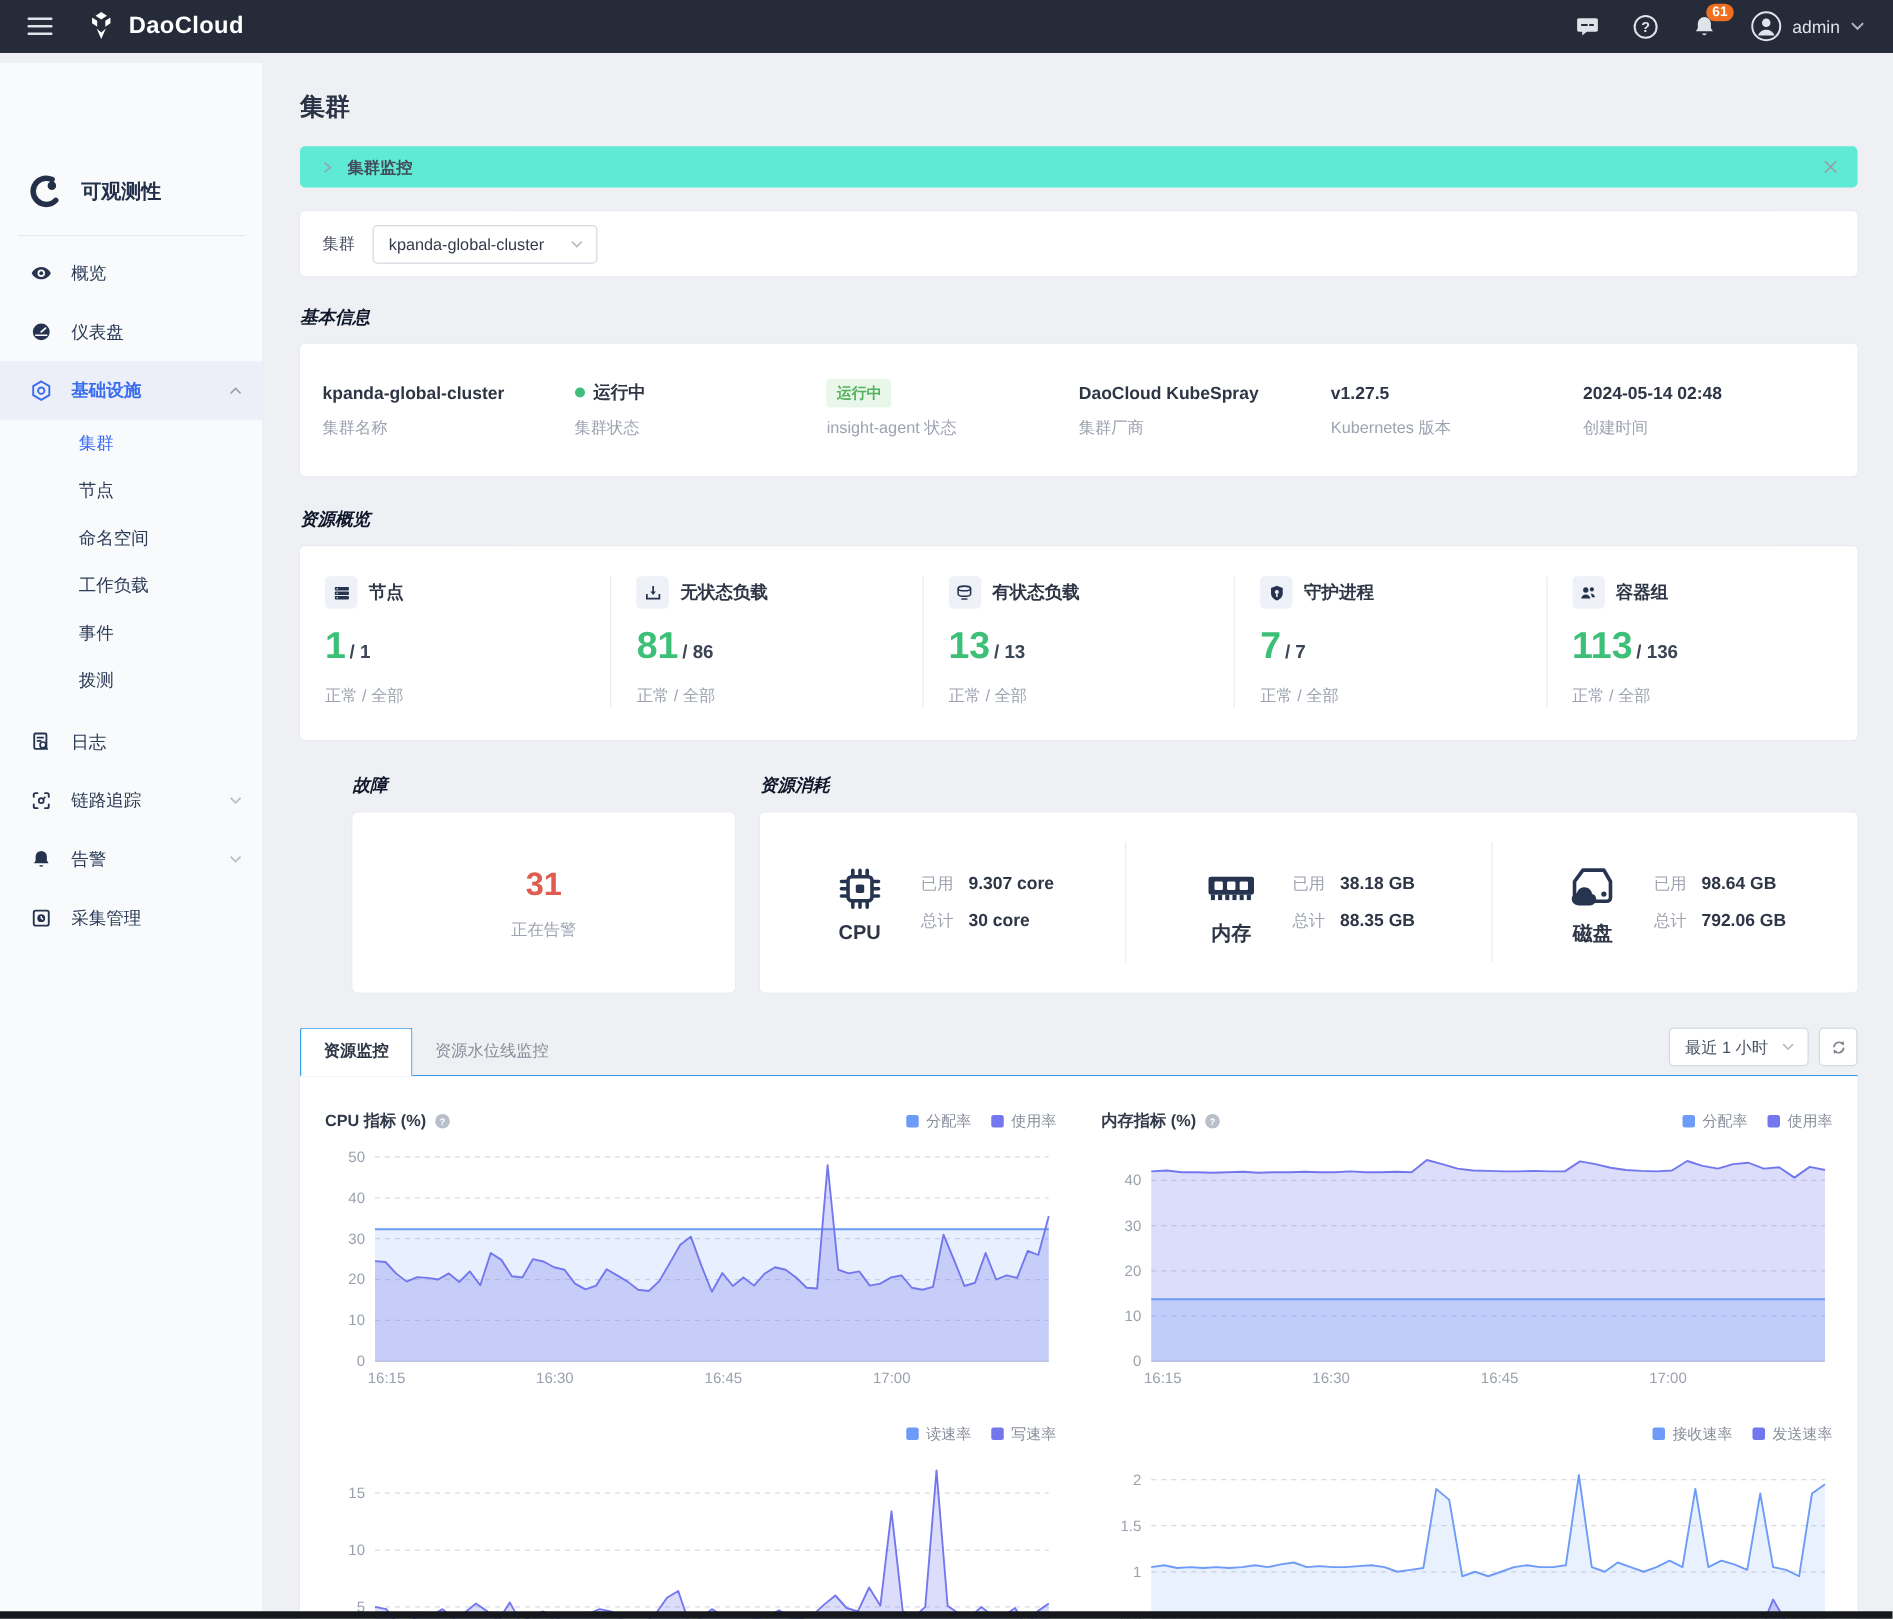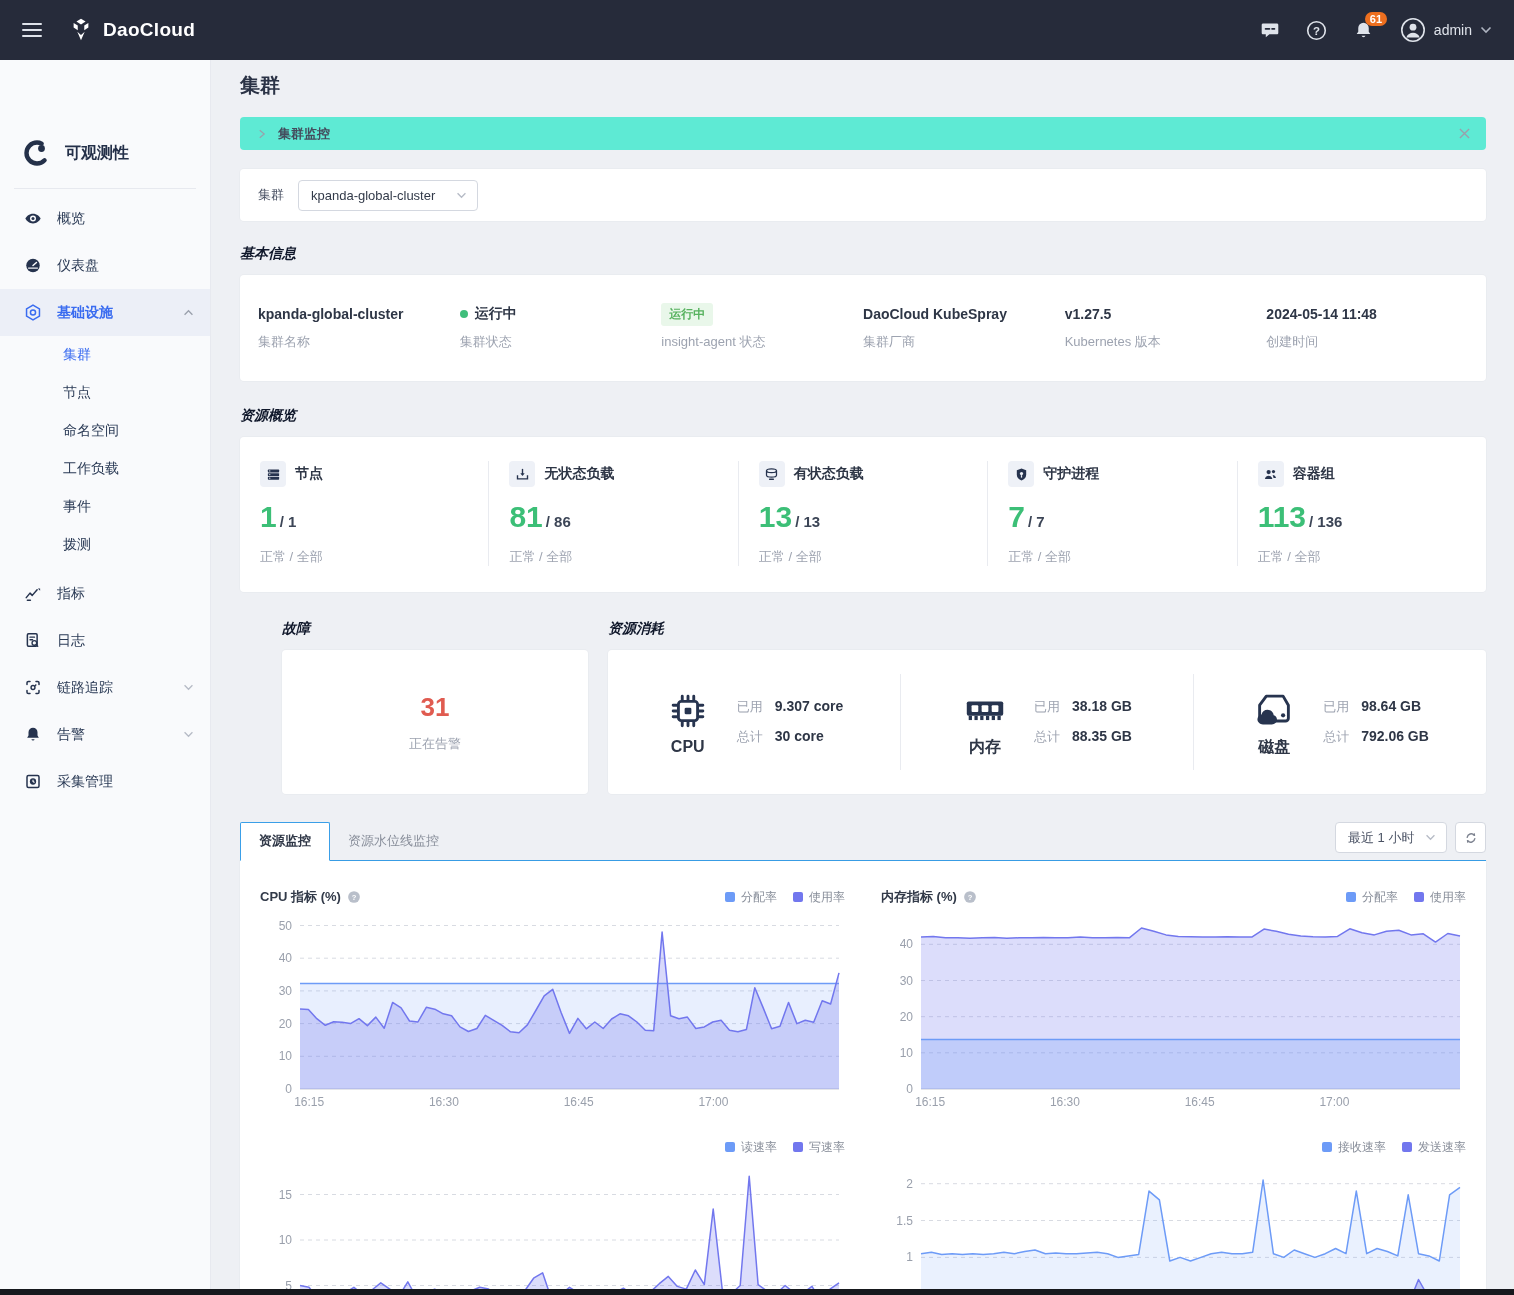"DaoCloud" .topbar { height: 60px -> 42px }
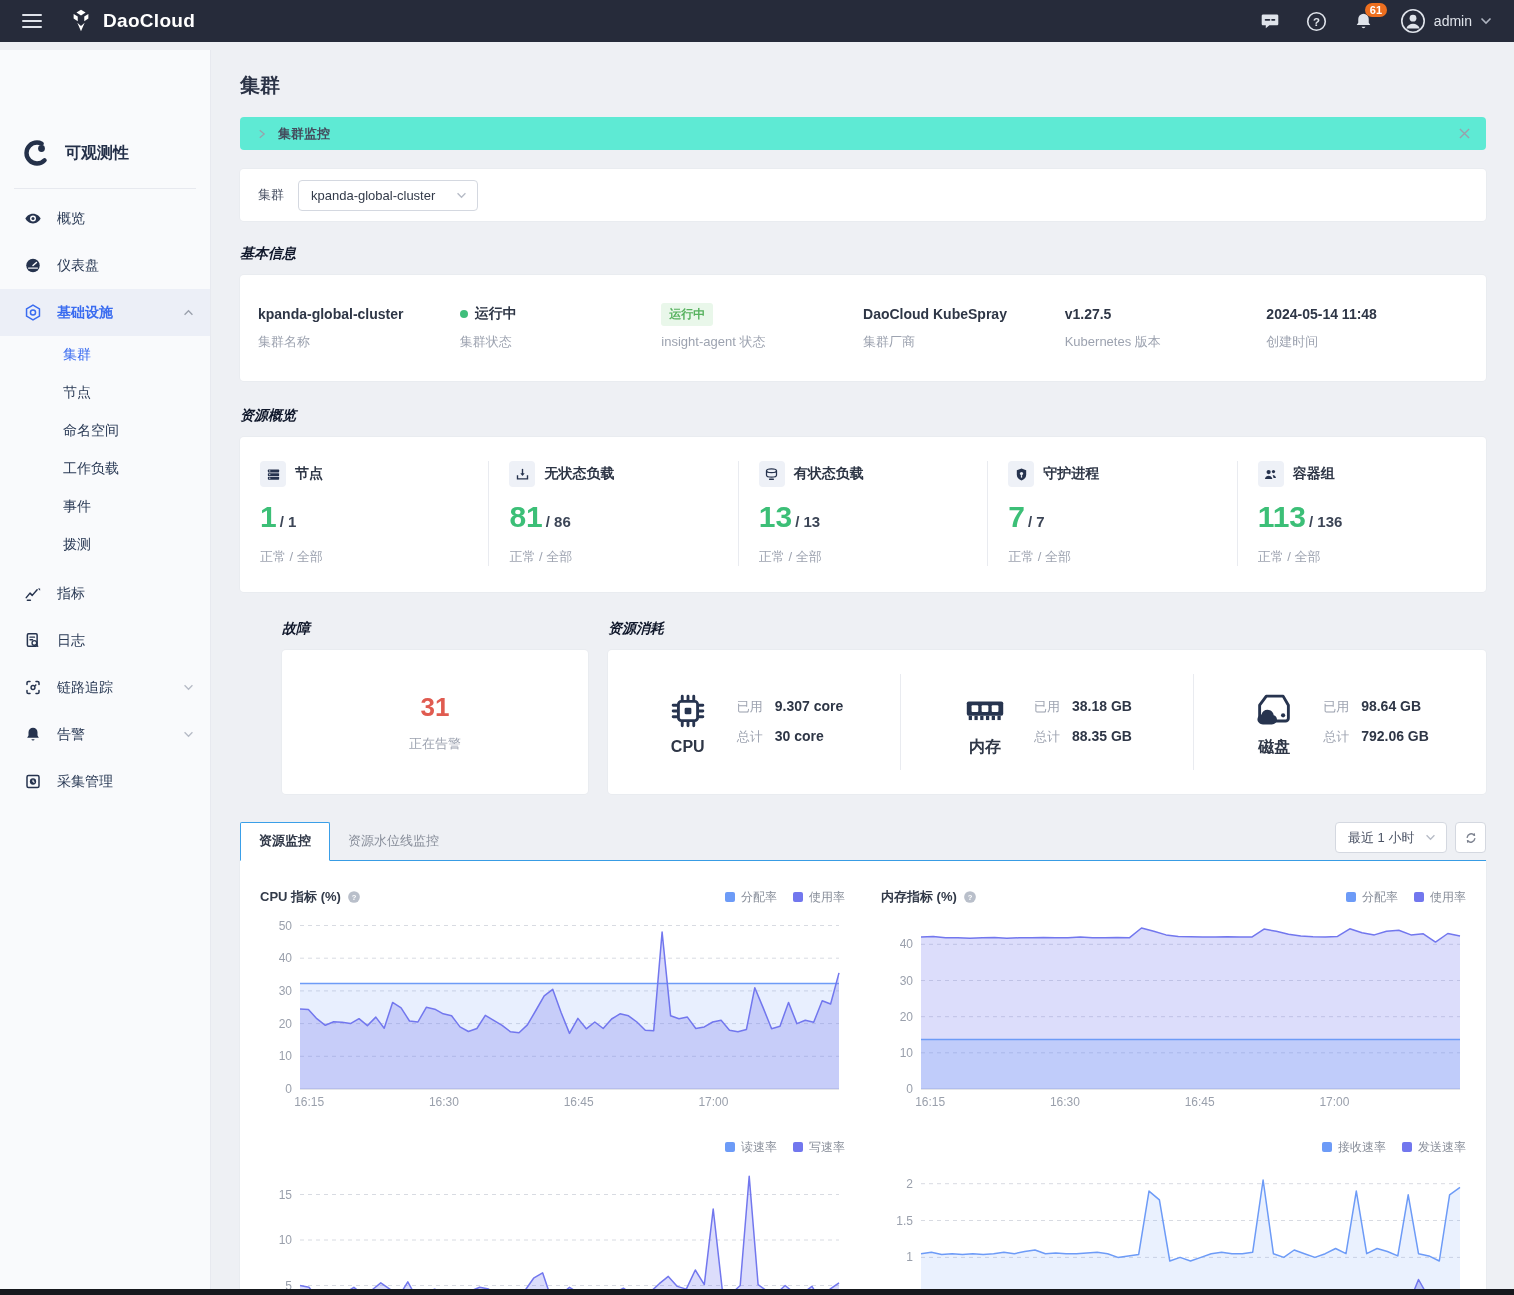"2024-05-14 11:48" div.bi-value { text: 11:48 -> 02:48 }
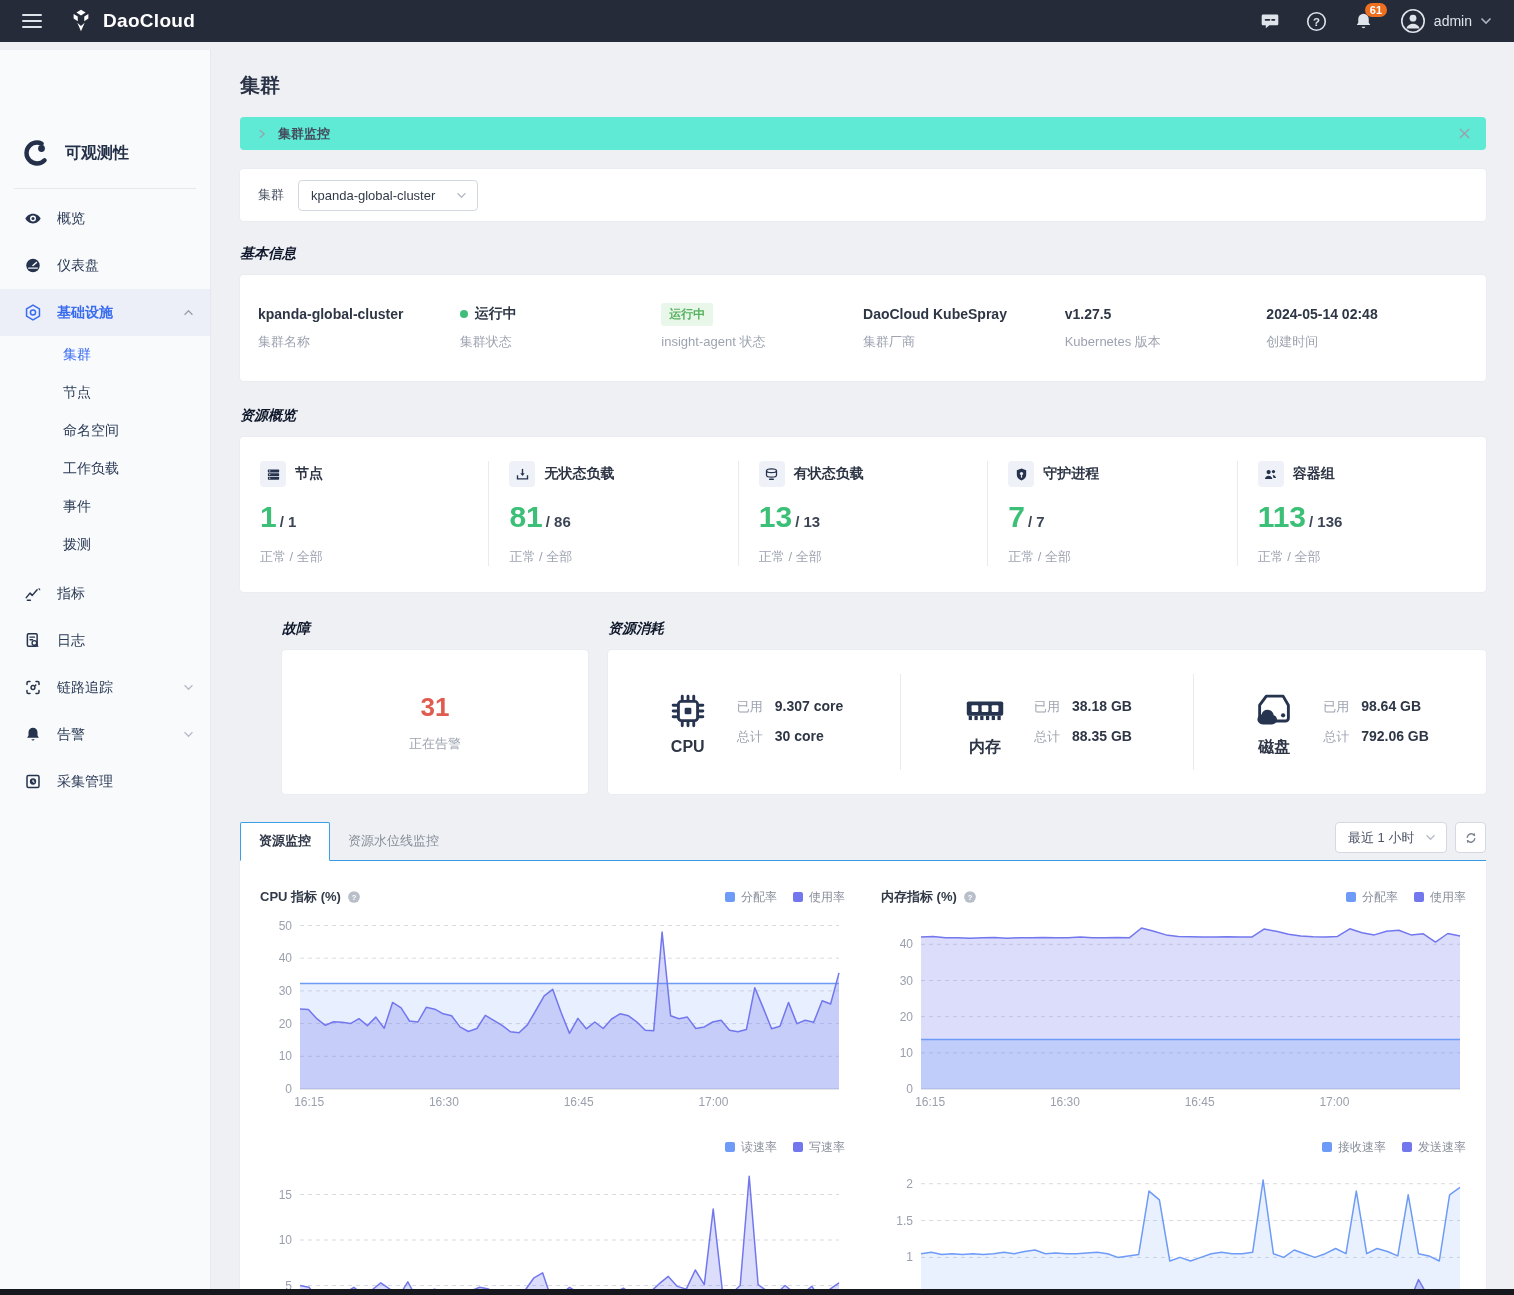"指标" div.nav-item { html: <div> <span> <svg> <path></path> <polygon></polygon> <path></path> </svg> </span> <span>指标</span> </div> -> none }
